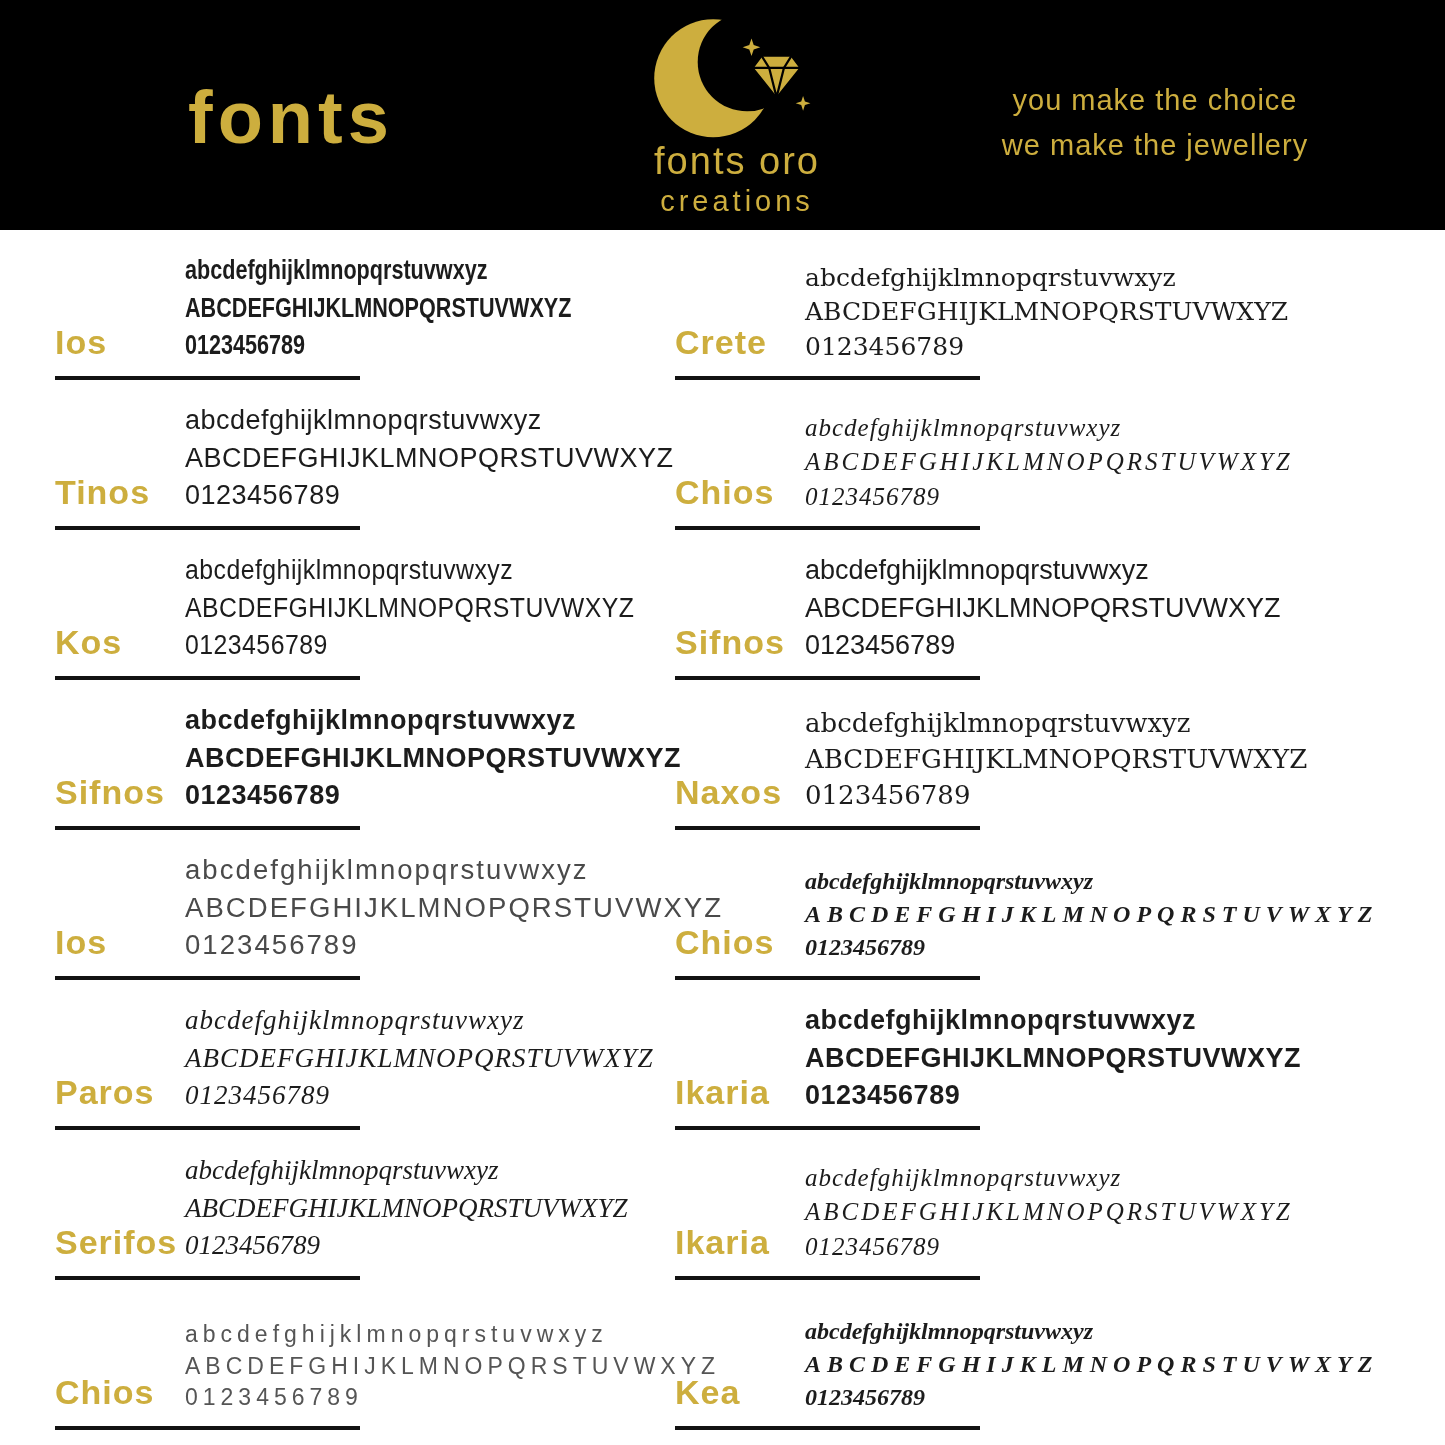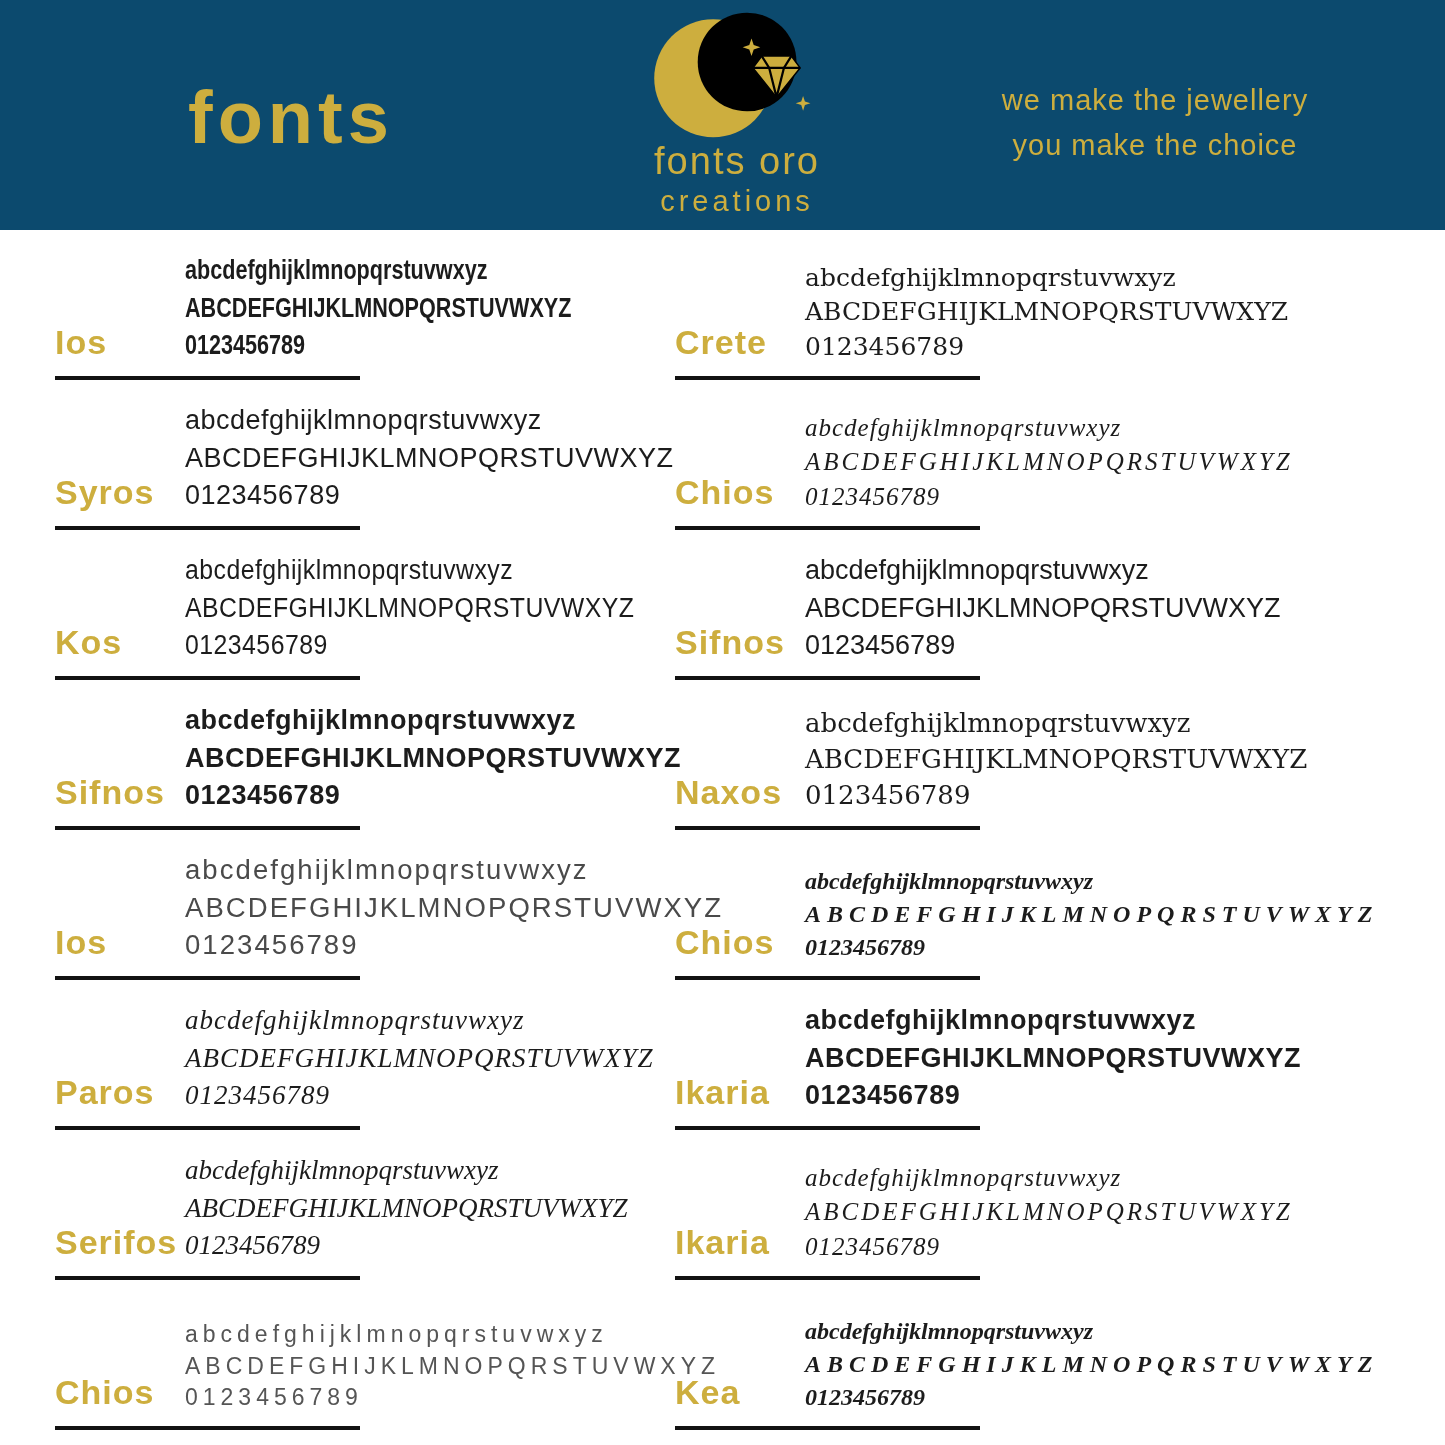"fonts" div.header { background: #0c4a6e -> #000000 }
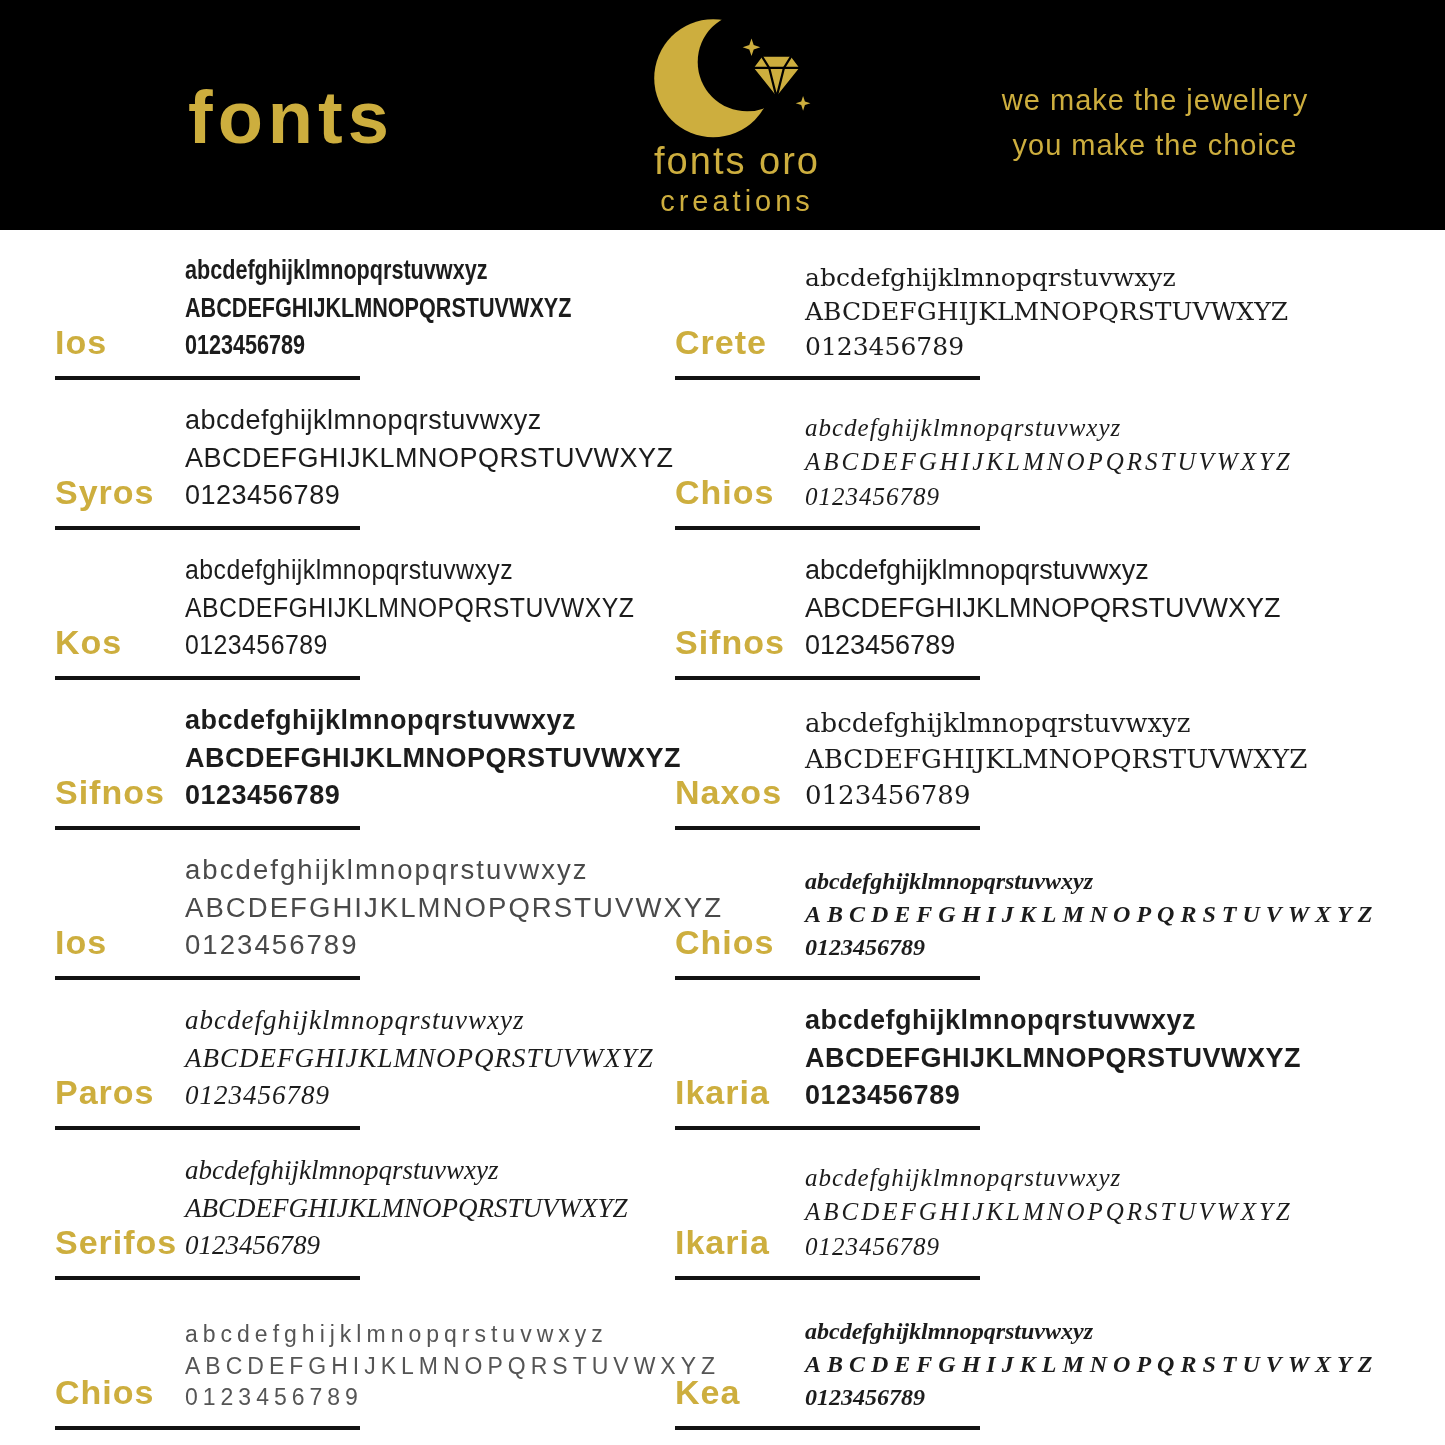"we make the jewellery" div { order: before "you make the choice" -> after "you make the choice" }
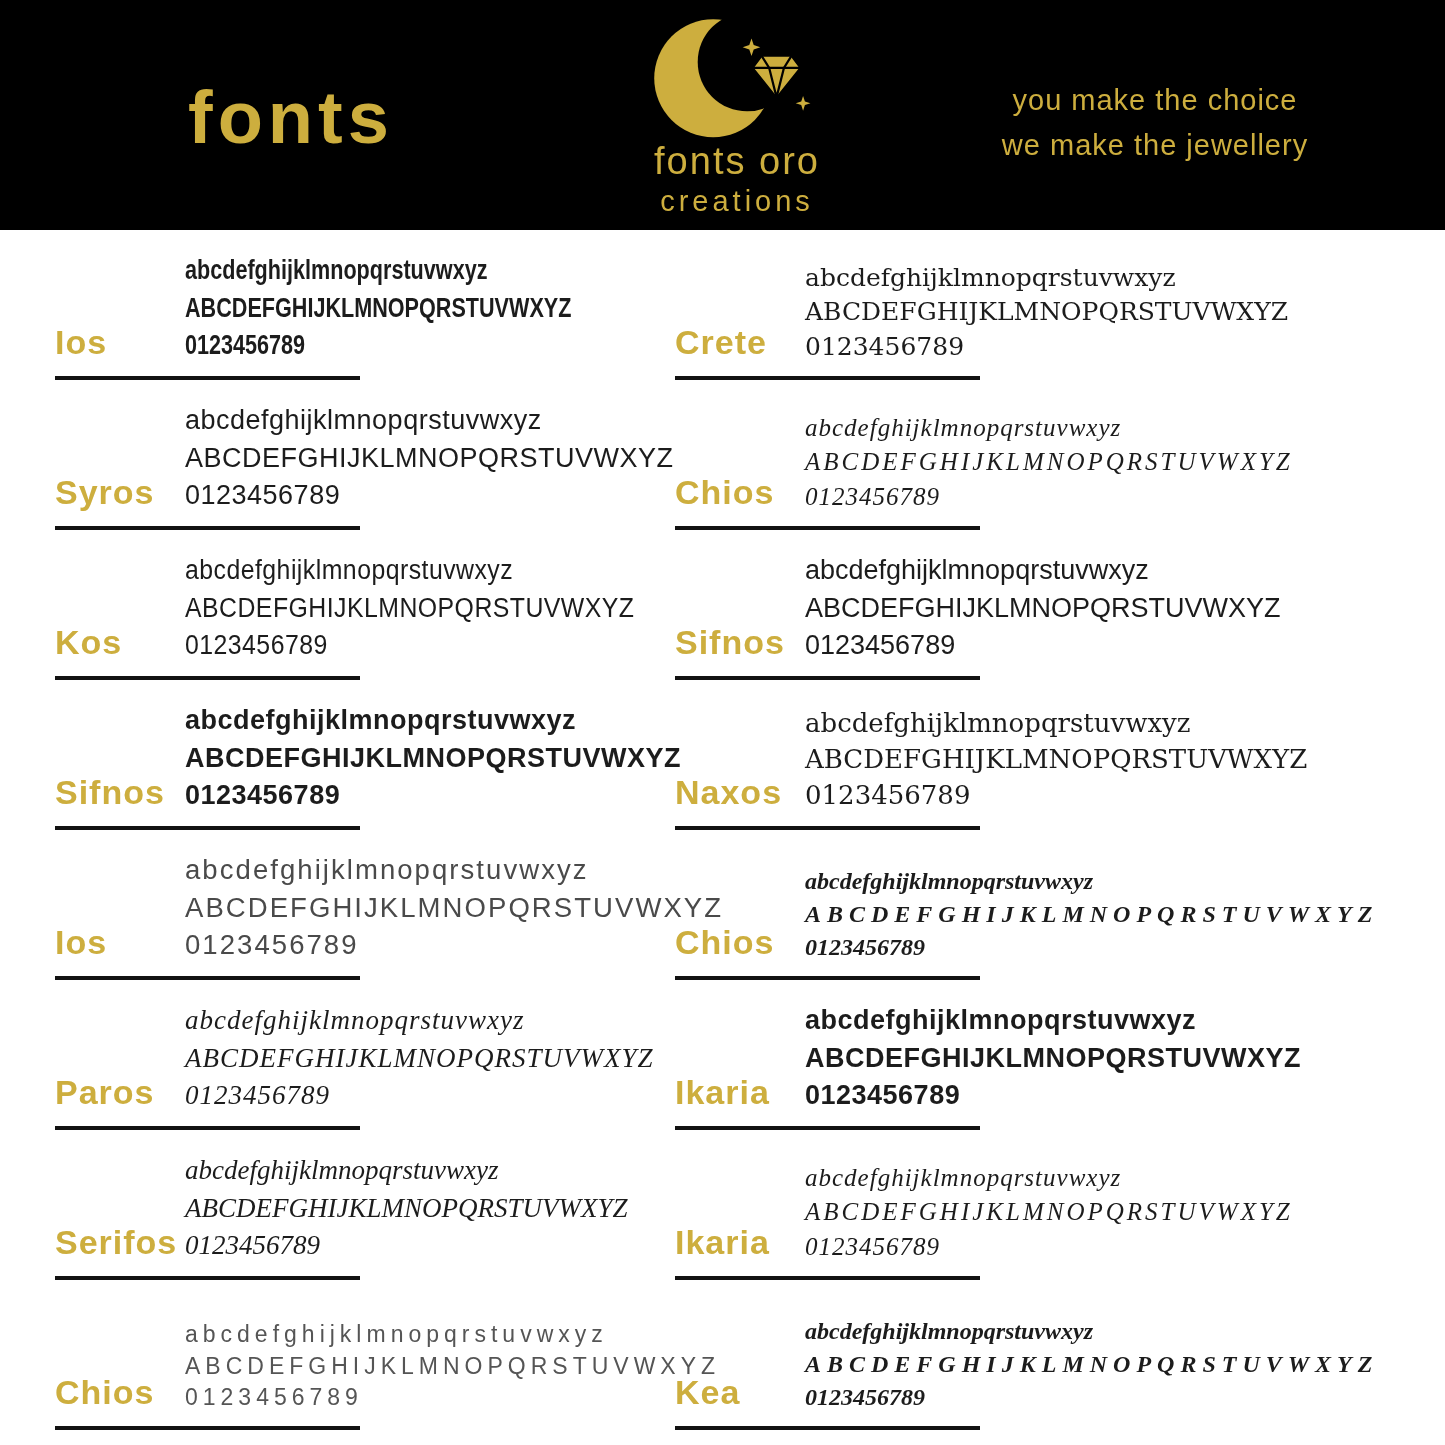"Syros" div.row-label { text: Syros -> Tinos }
